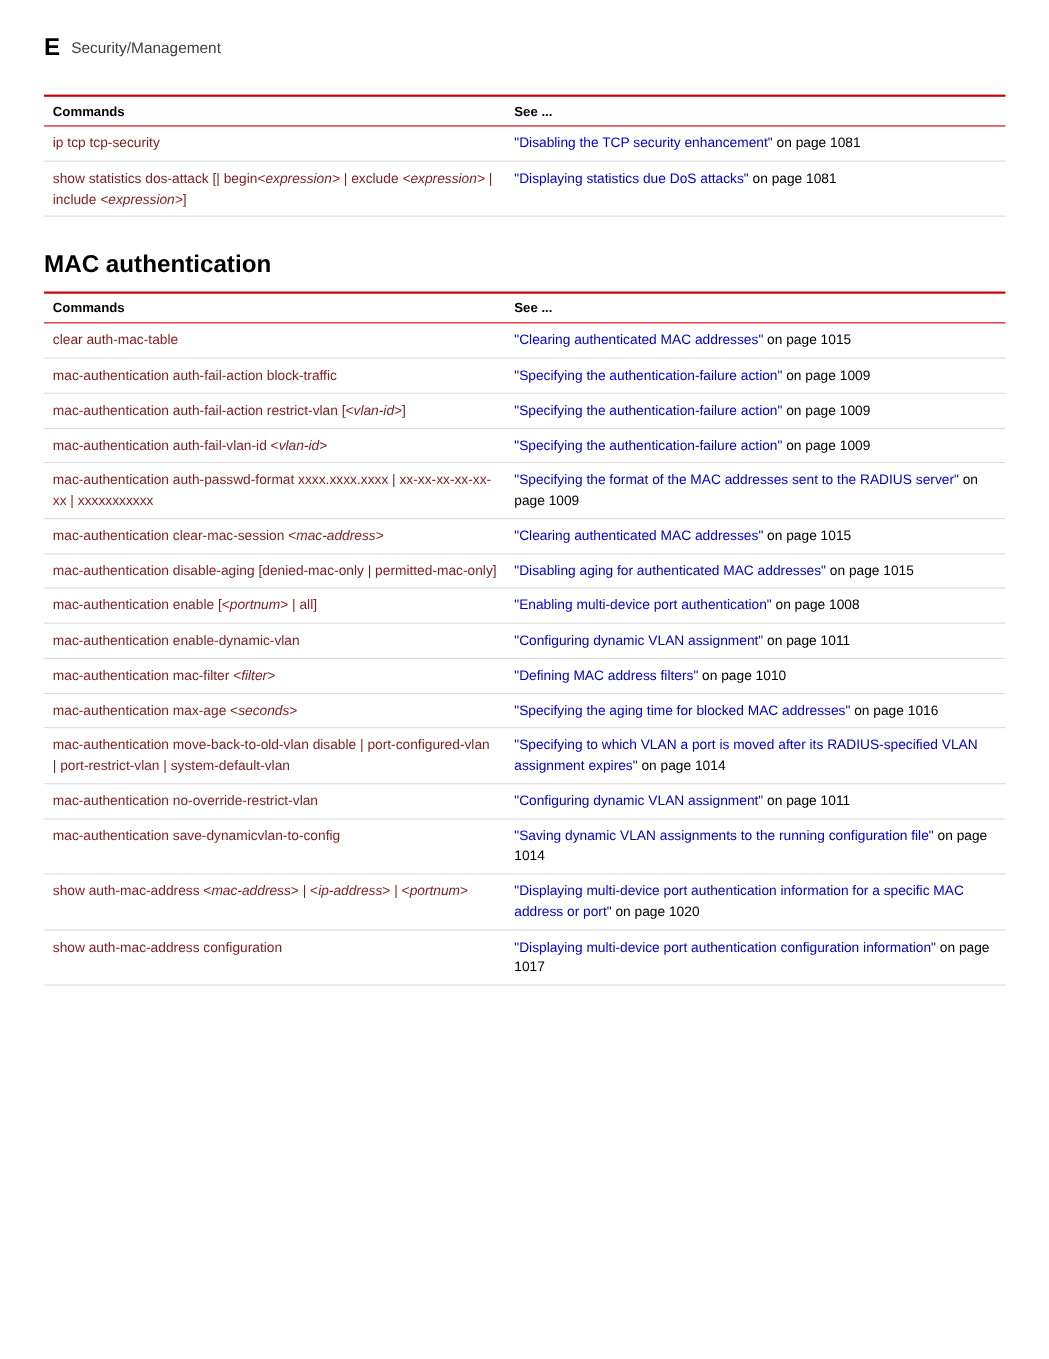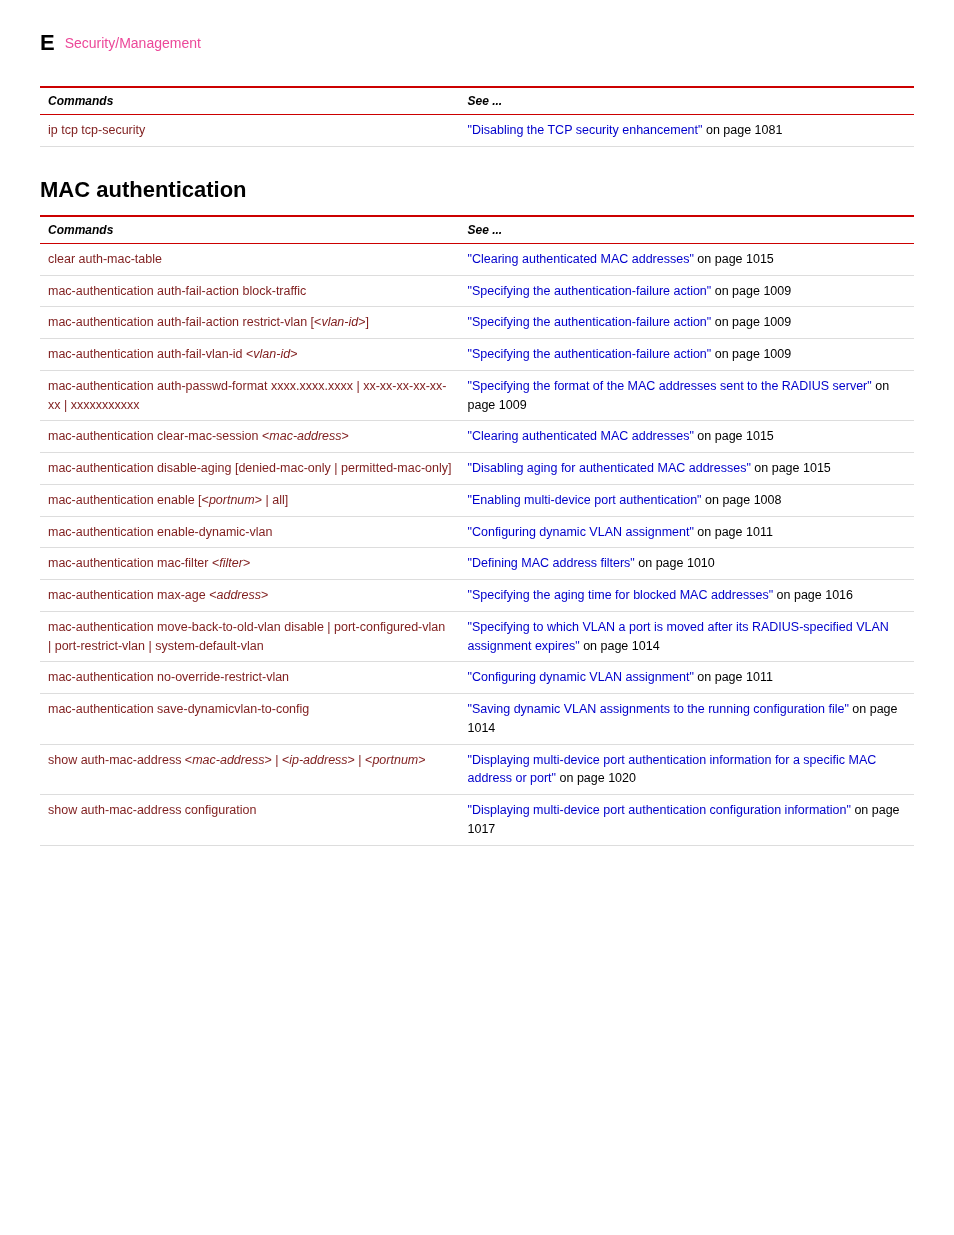"Security/Management" .page-header-title { color: #ec4899 -> #404040 }
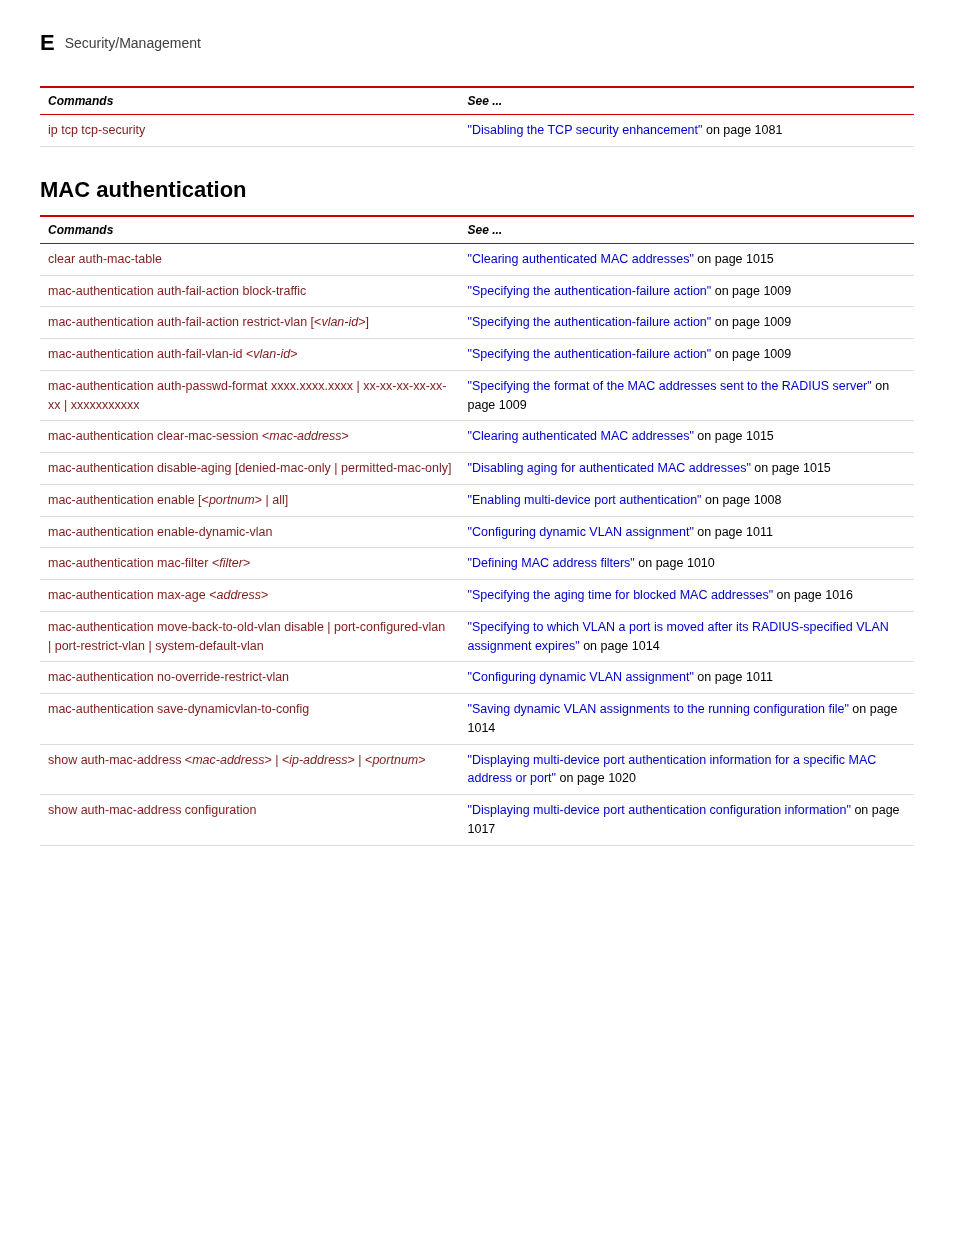"Commands" thead tr { font-style: italic -> none }
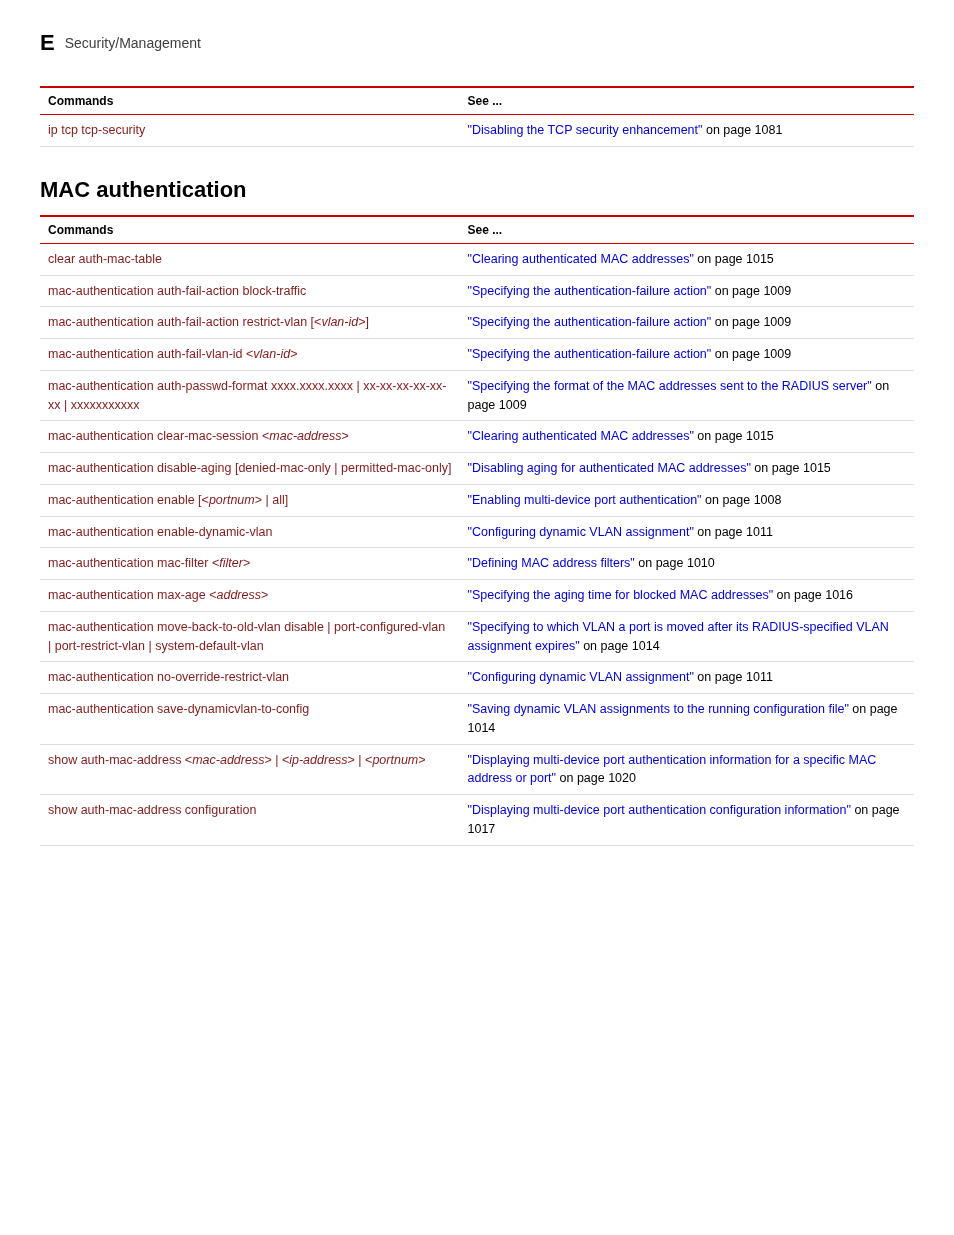"show statistics dos-attack [|" tr { html: none -> <tr> <td>show statistics dos-attack [| begin<em>&lt;expression&gt;</em> | exclude <em>&lt;expression&gt;</em> | include <em>&lt;expression&gt;</em>]</td> <td> <span>"Displaying statistics due DoS attacks"</span> on page 1081 </td> </tr> }
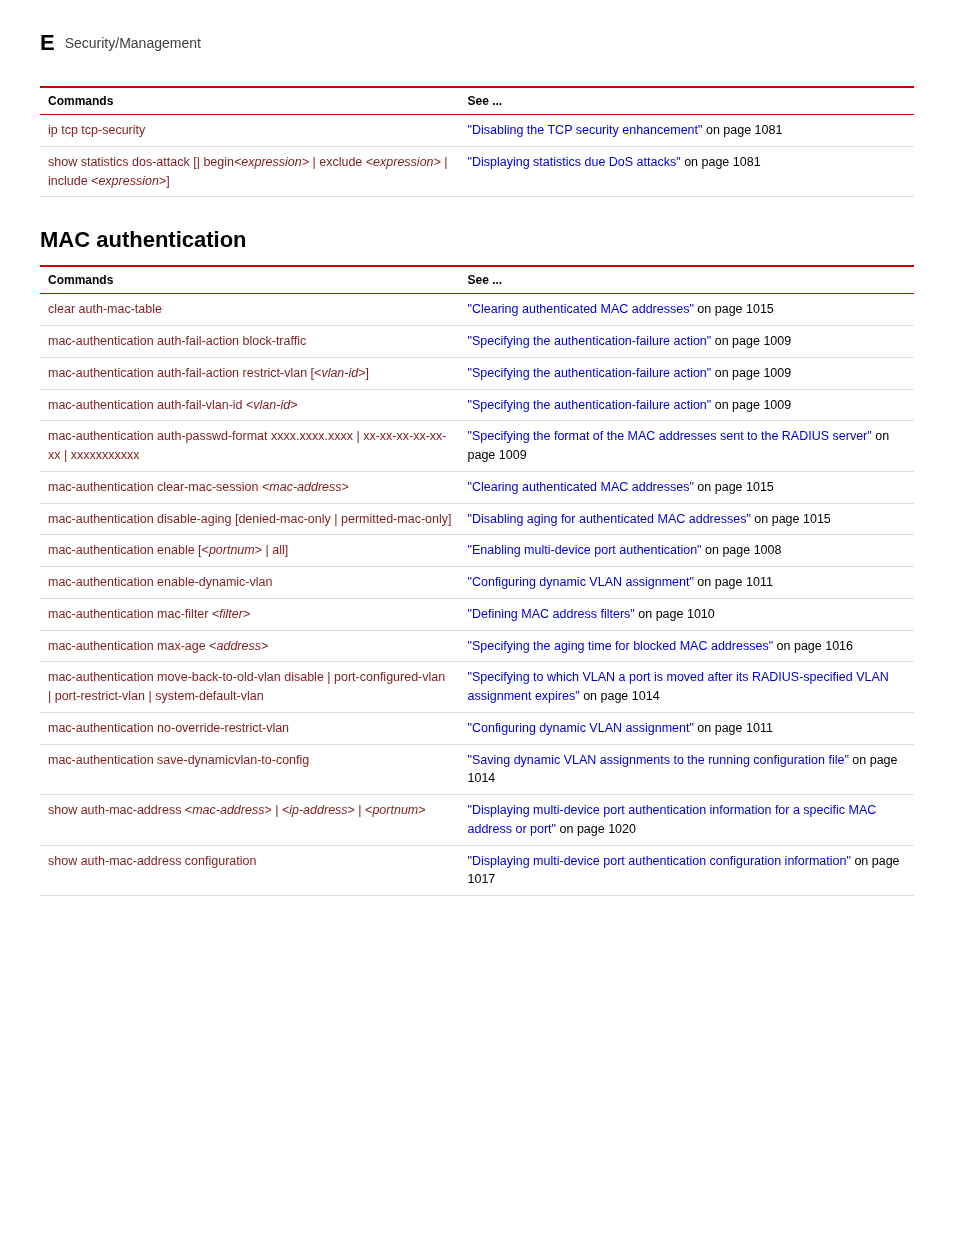"address" em { text: address -> seconds }
